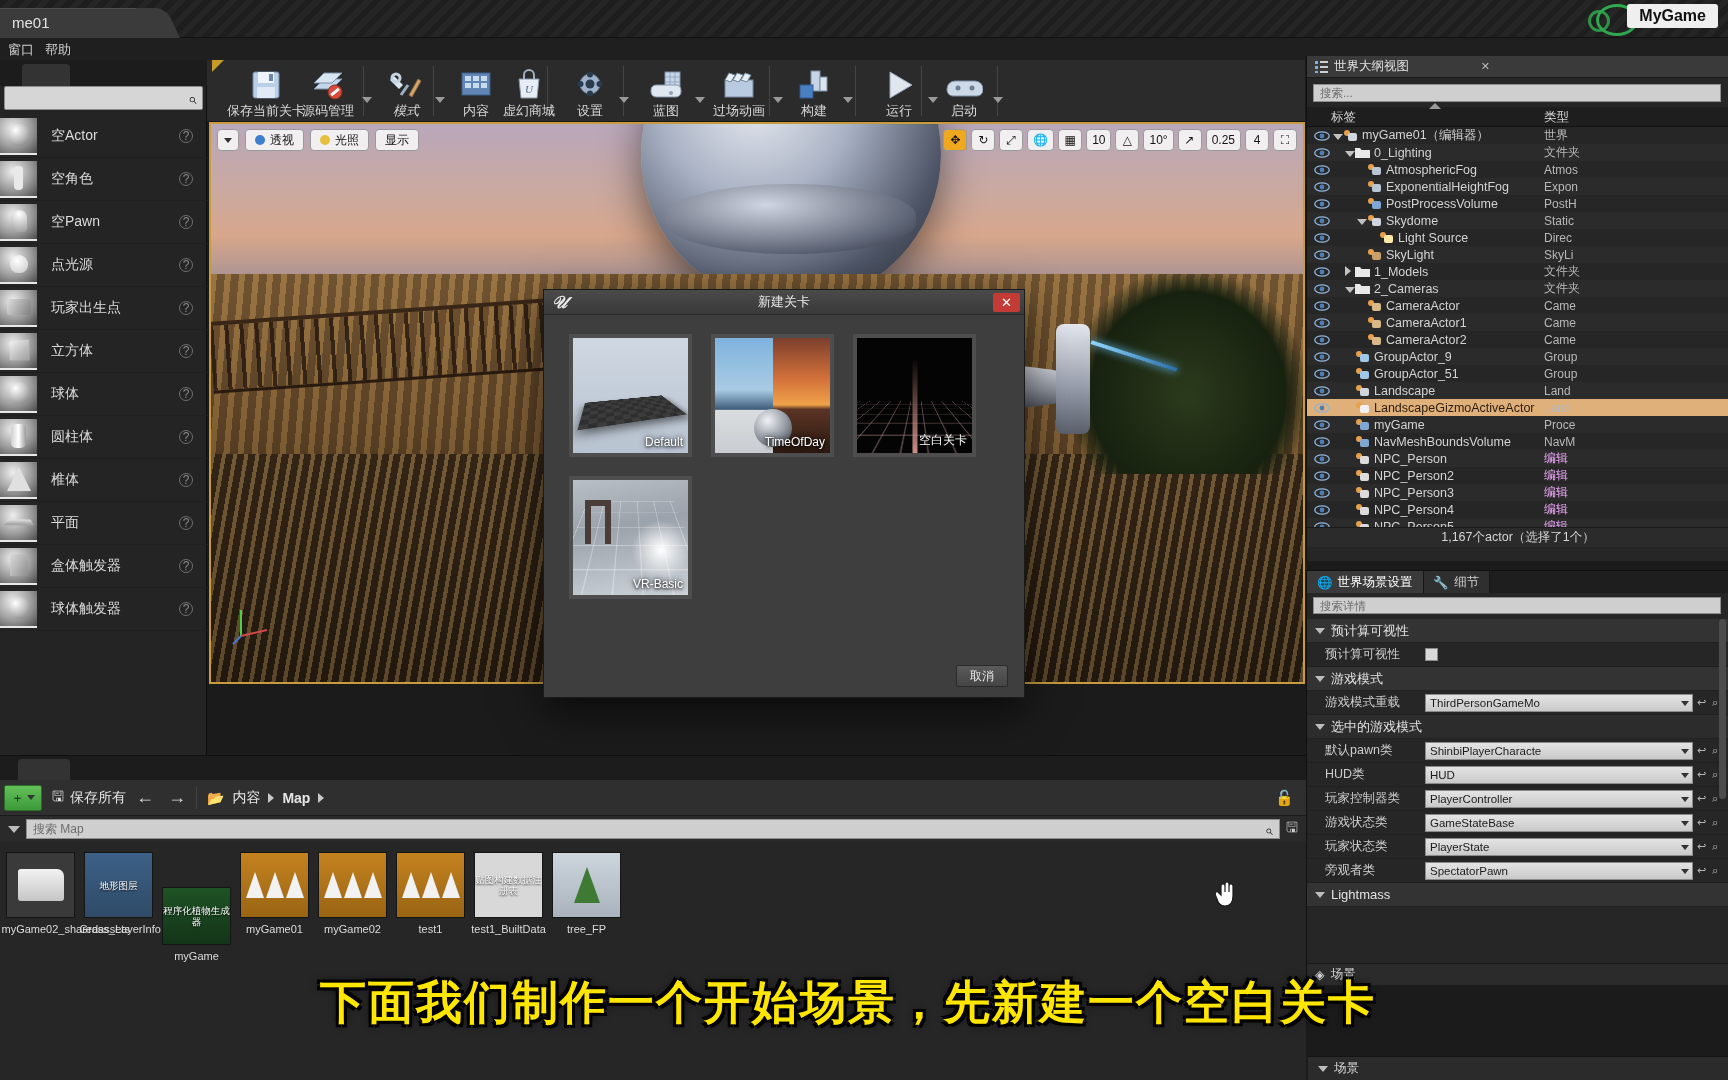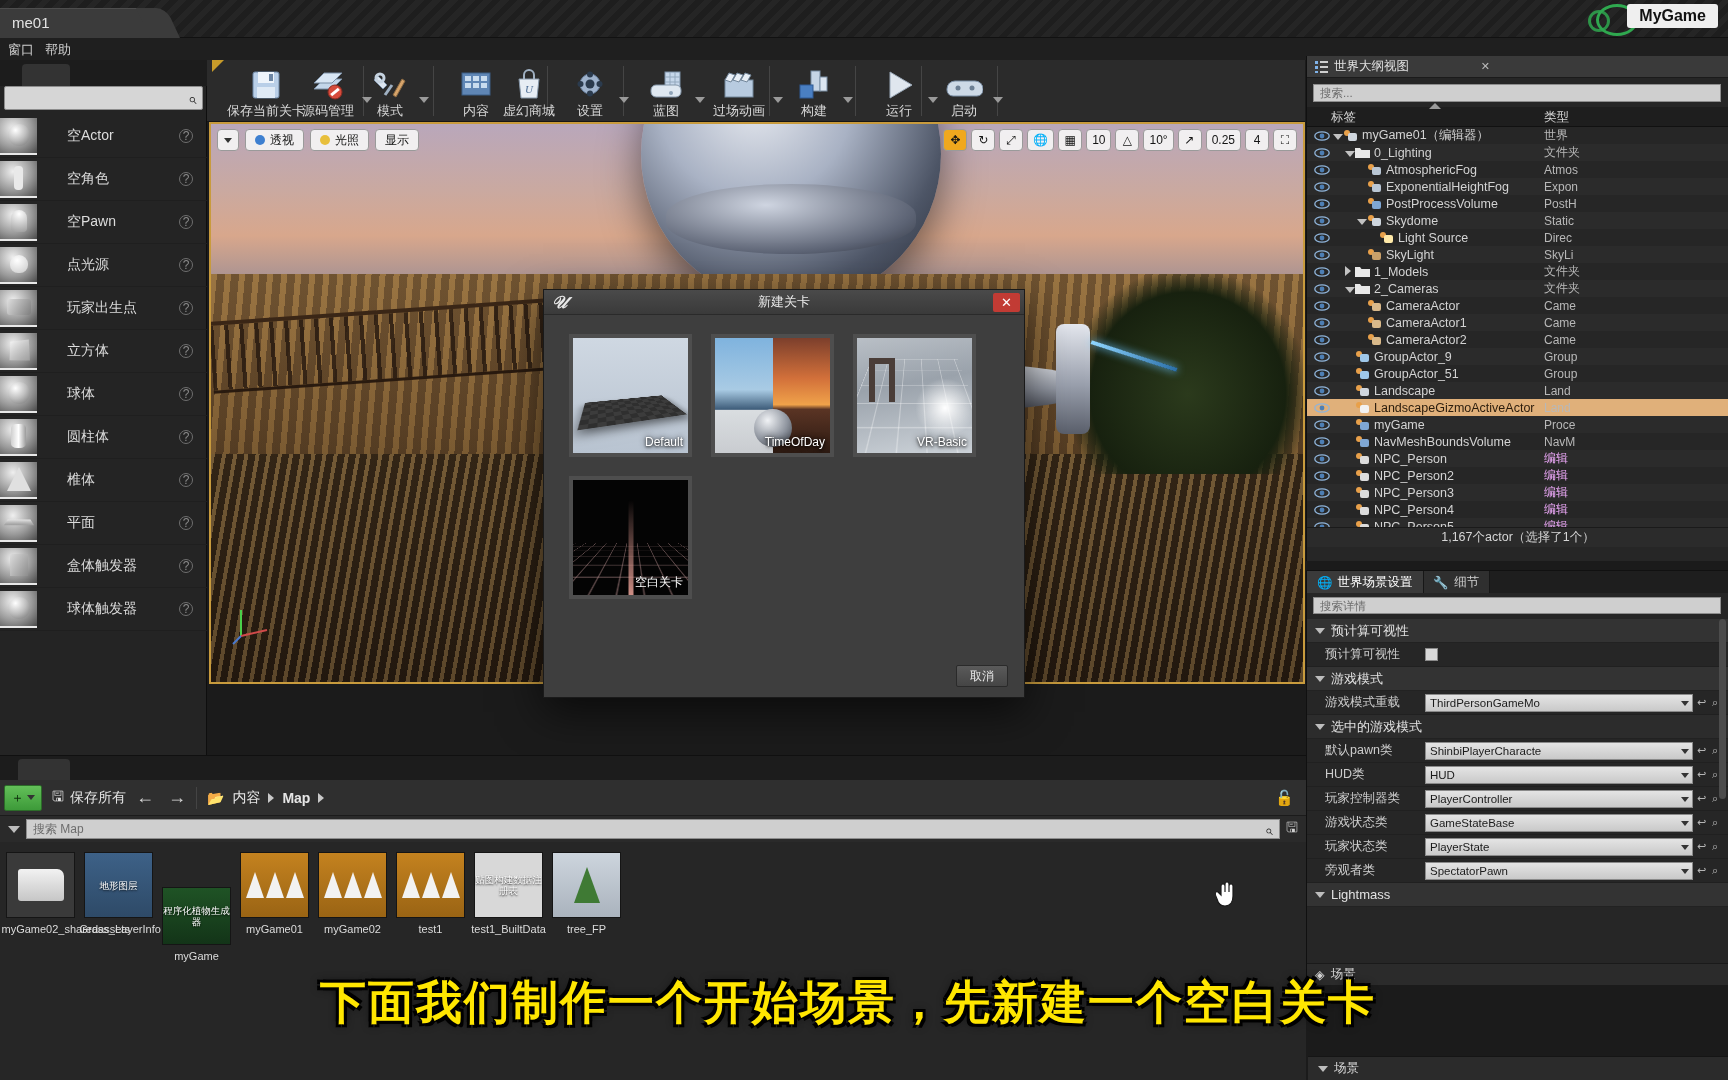"模式" div.tb-group { font-style: none -> italic; left: 156px -> 172px }
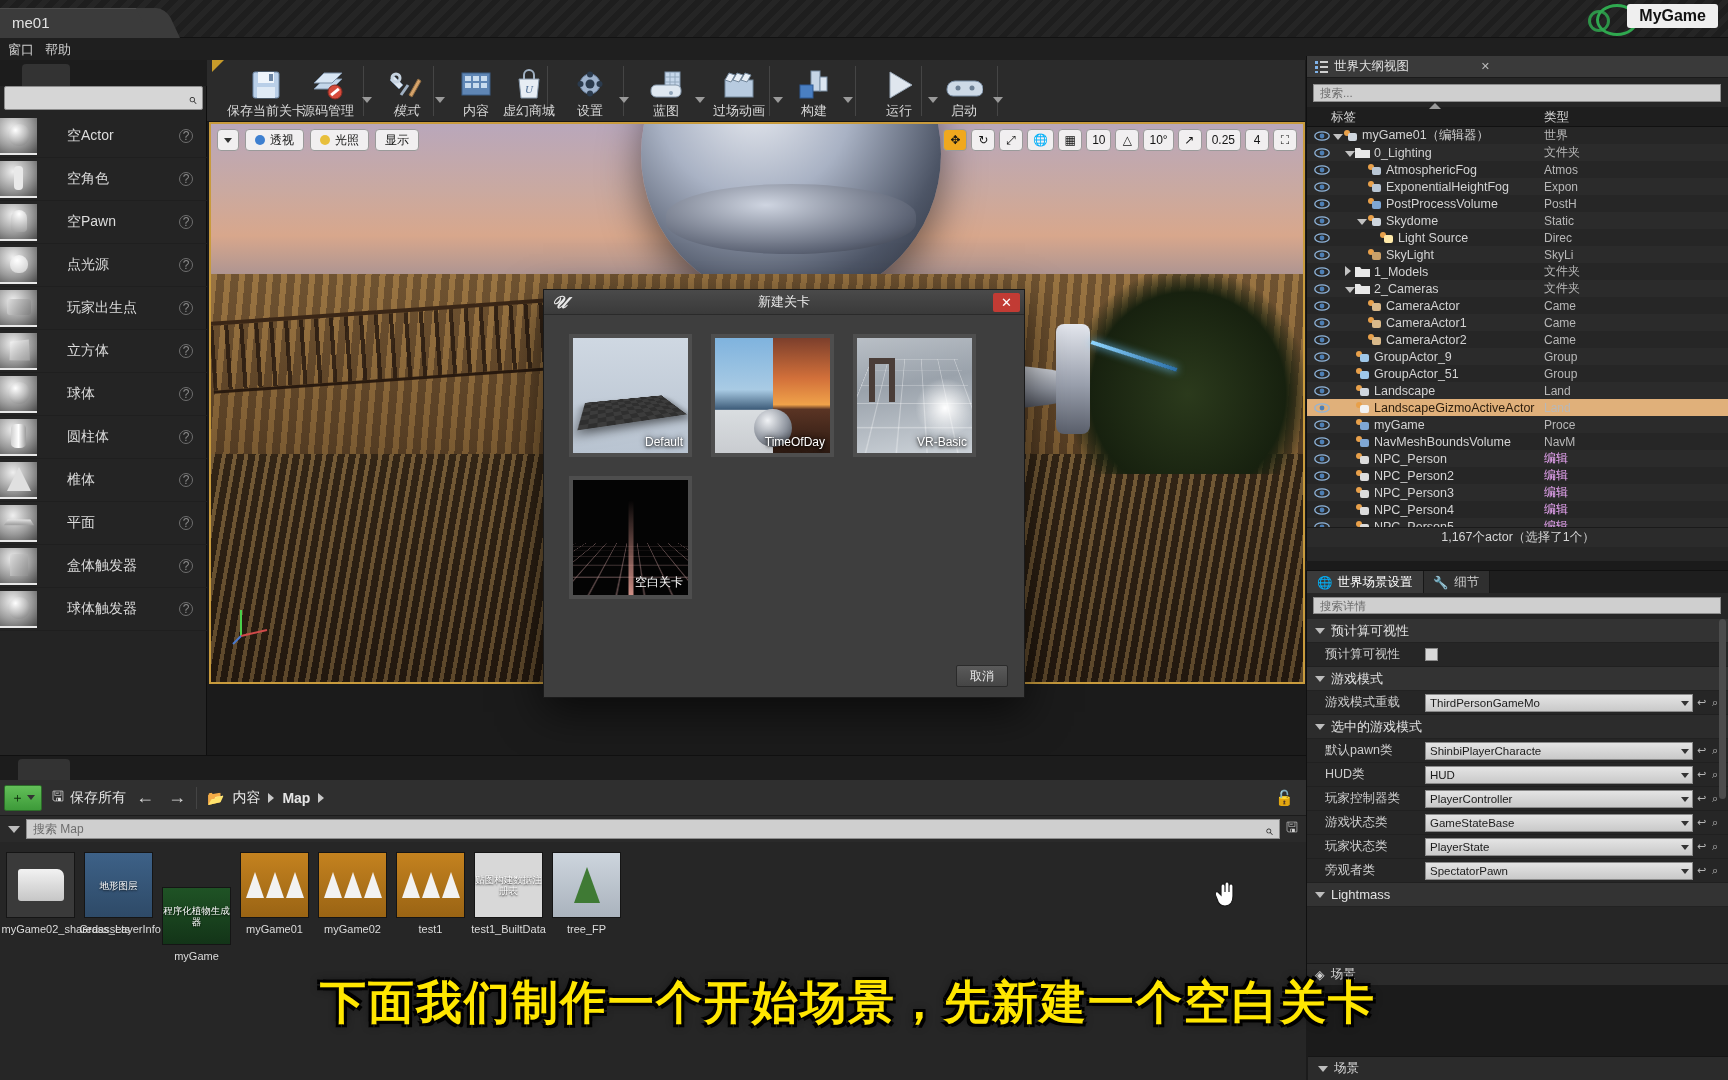"空Actor" .actor-row { gap: 16px -> none }
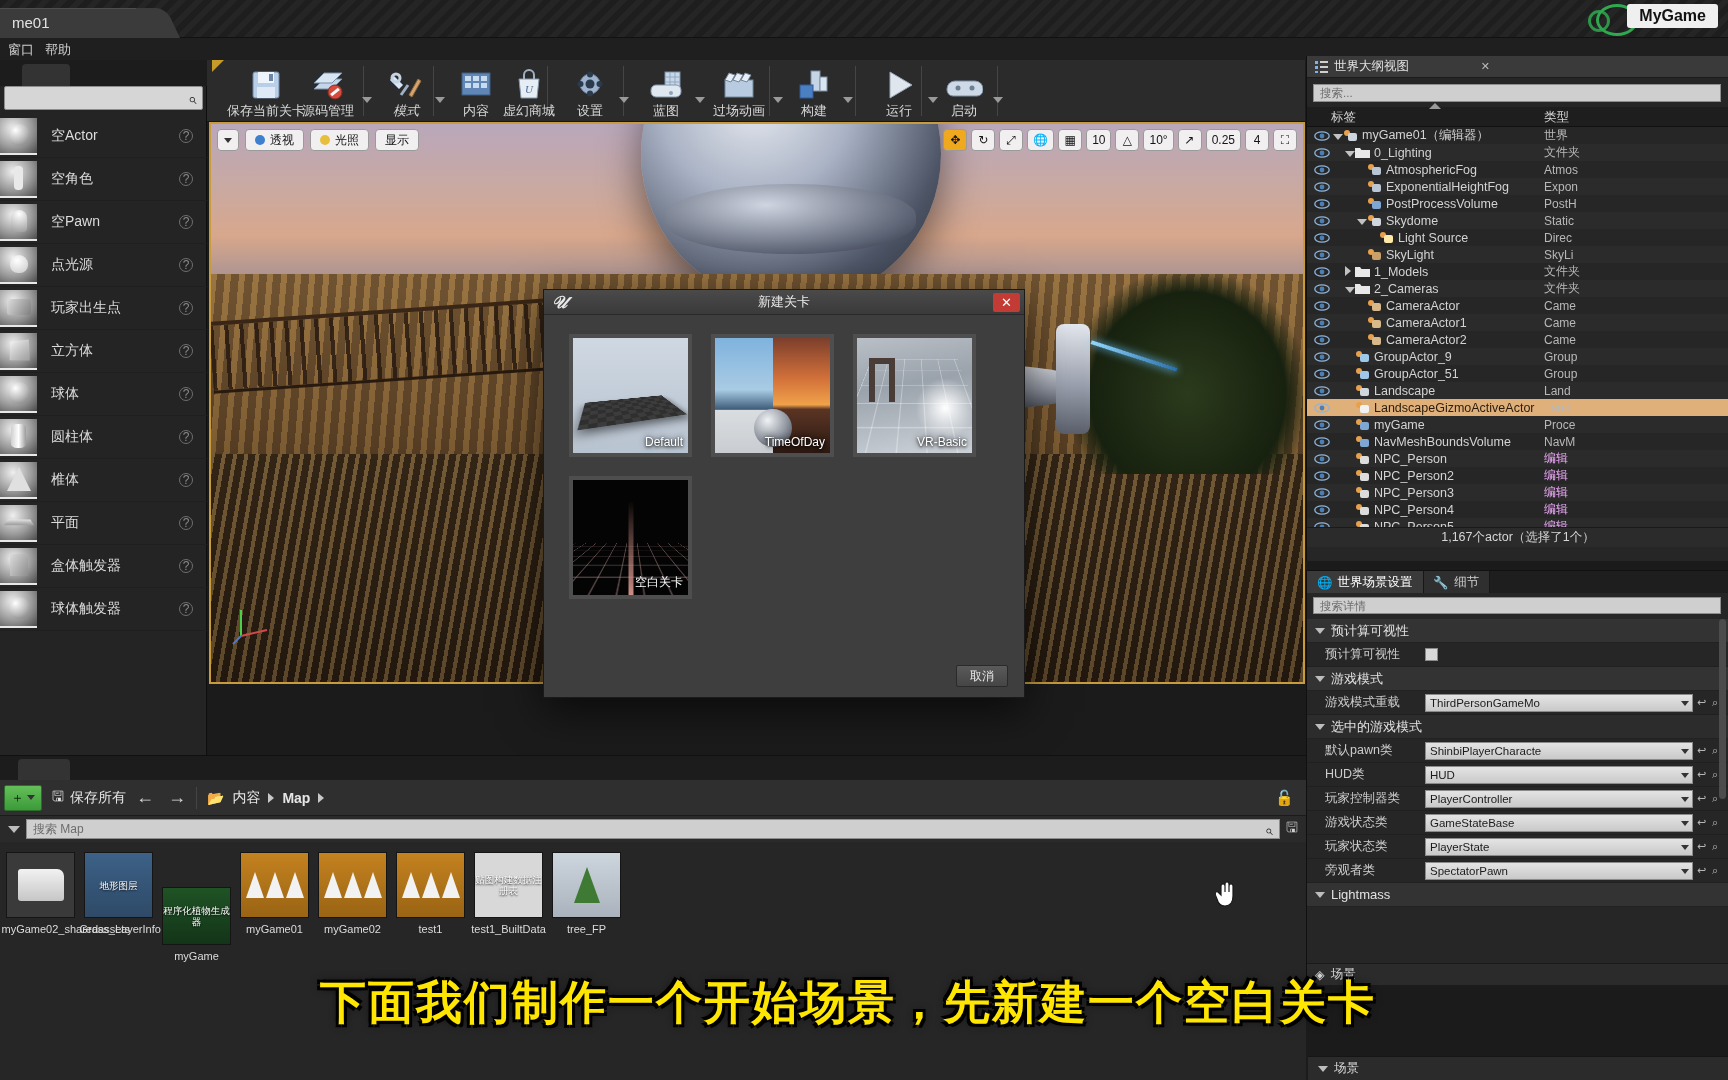"VR-Basic" div.tmpl { order: before "空白关卡" -> after "空白关卡" }
